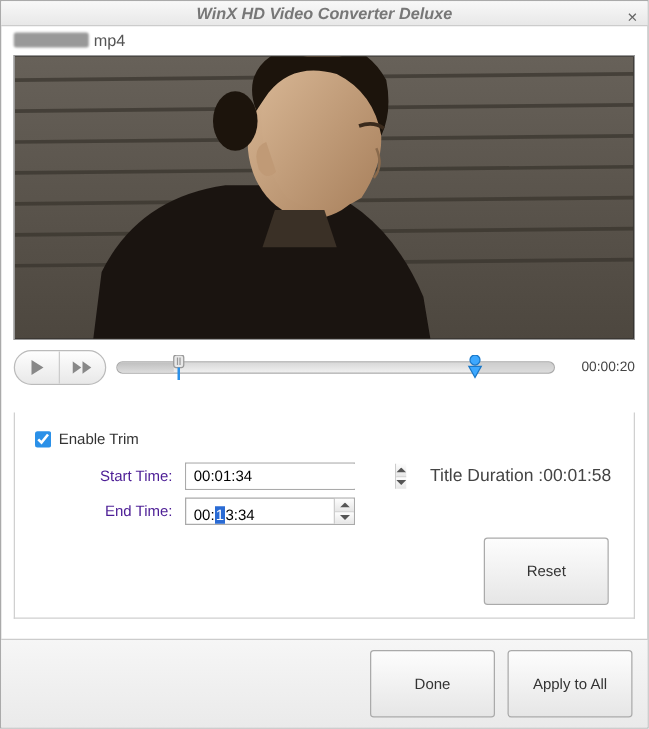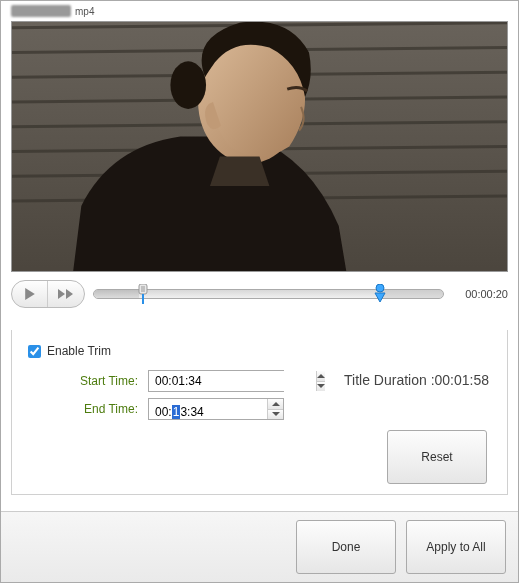"WinX HD Video Converter Deluxe" div.titlebar { html: none -> <div> <span>WinX HD Video Converter Deluxe</span> <span>×</span> </div> }
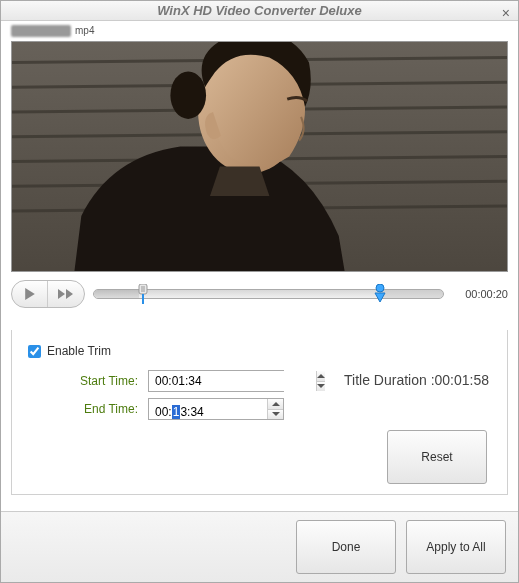"mp4" .filename-bar { font-size: 10px -> 13px }
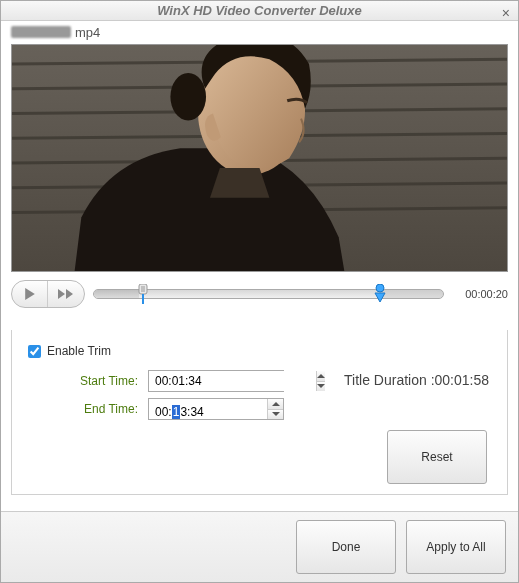"Start Time:" .form-label { color: #4d7c0f -> #4c1d95 }
